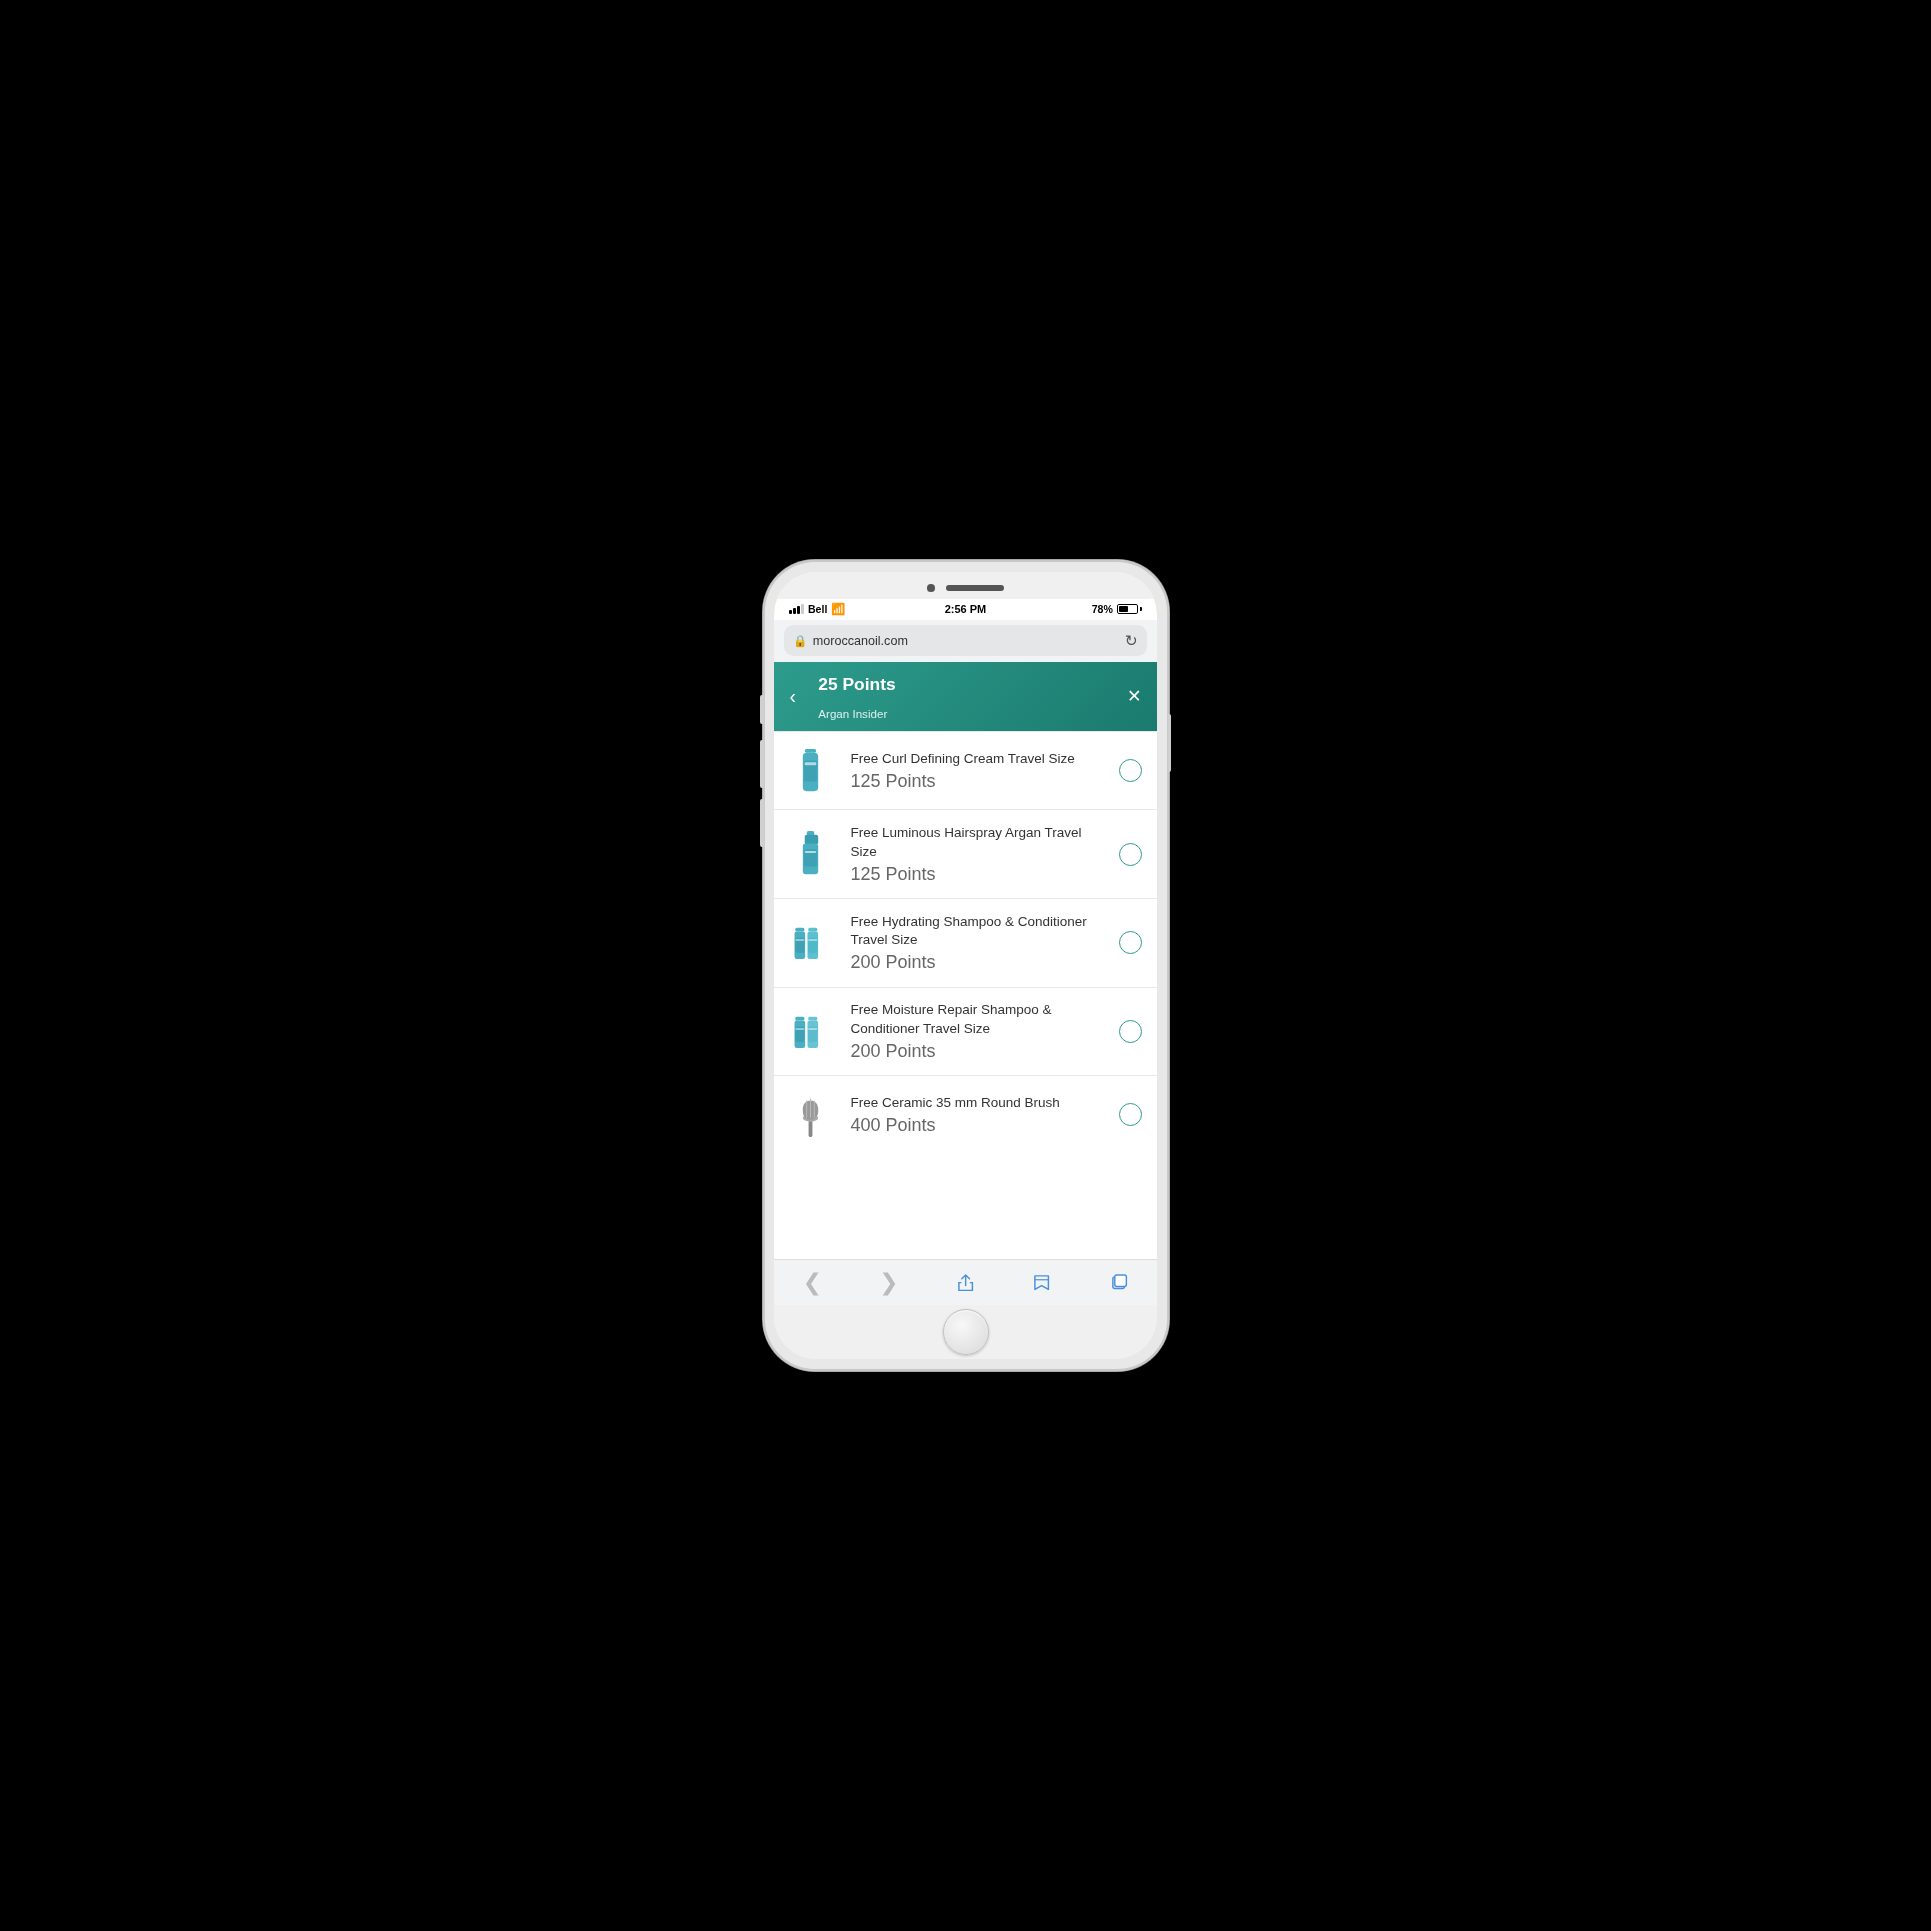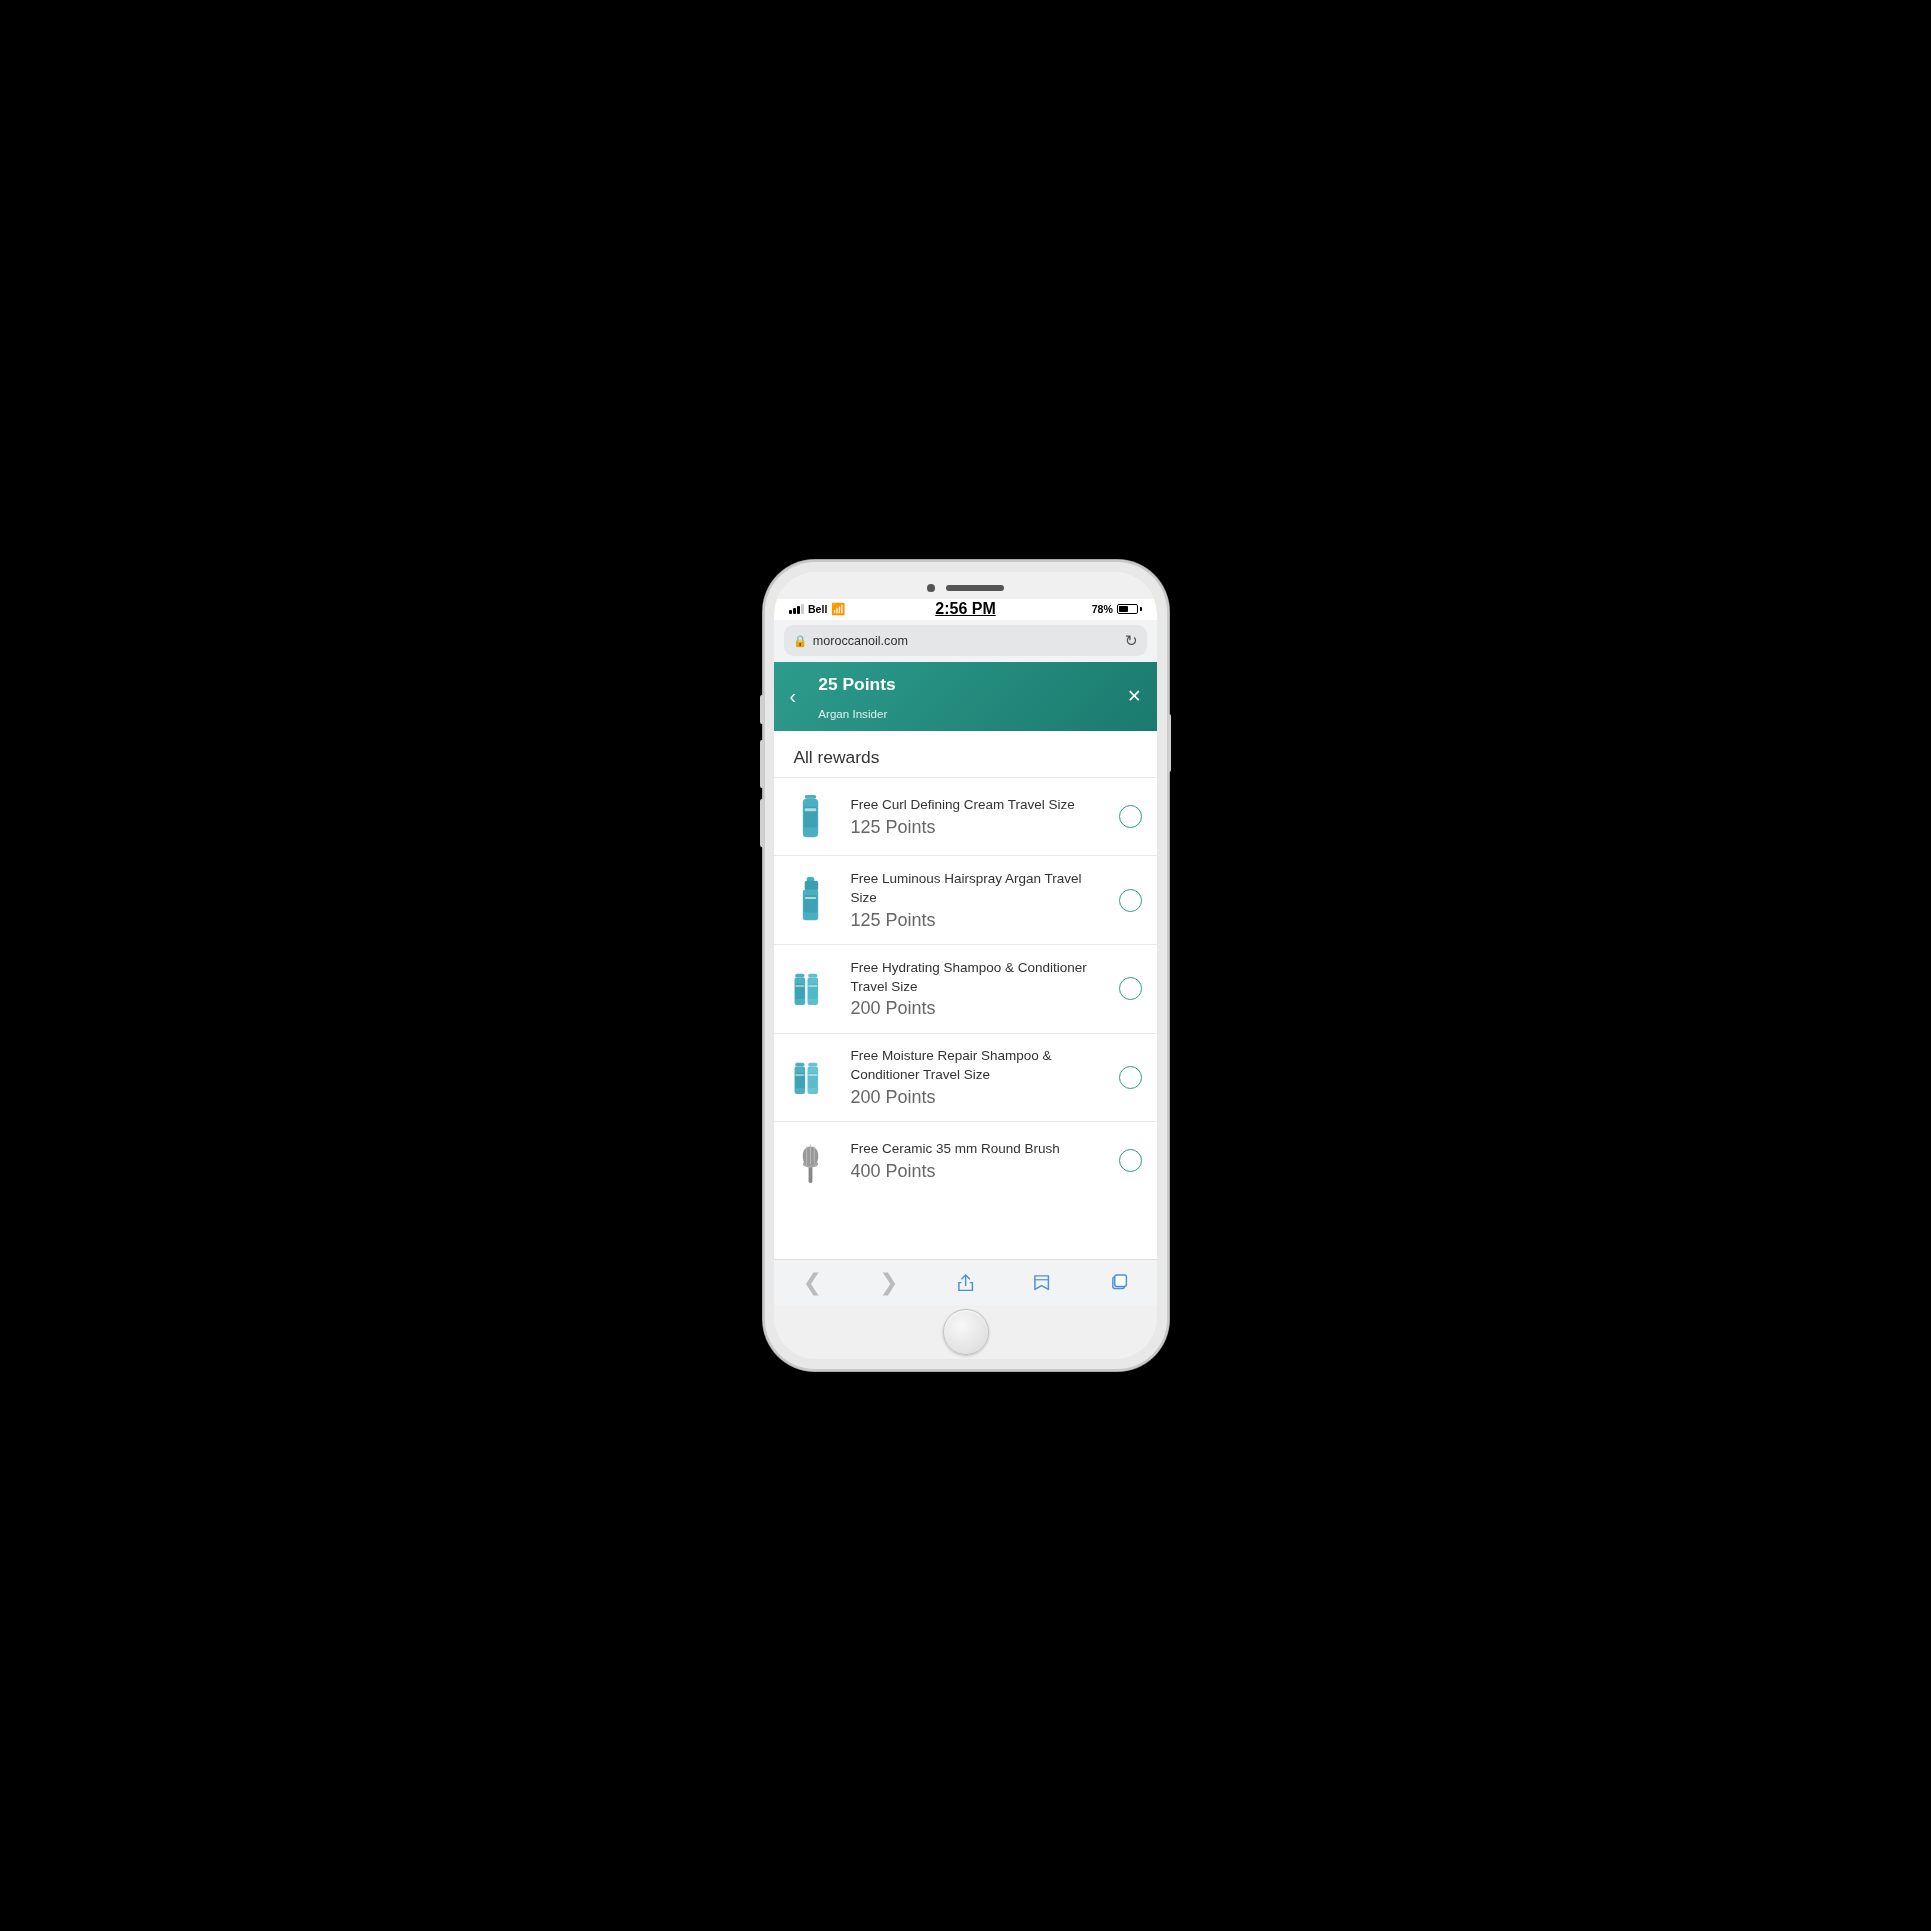"2:56 PM" .status-center { font-size: 16px -> 11px; text-decoration: underline -> none }
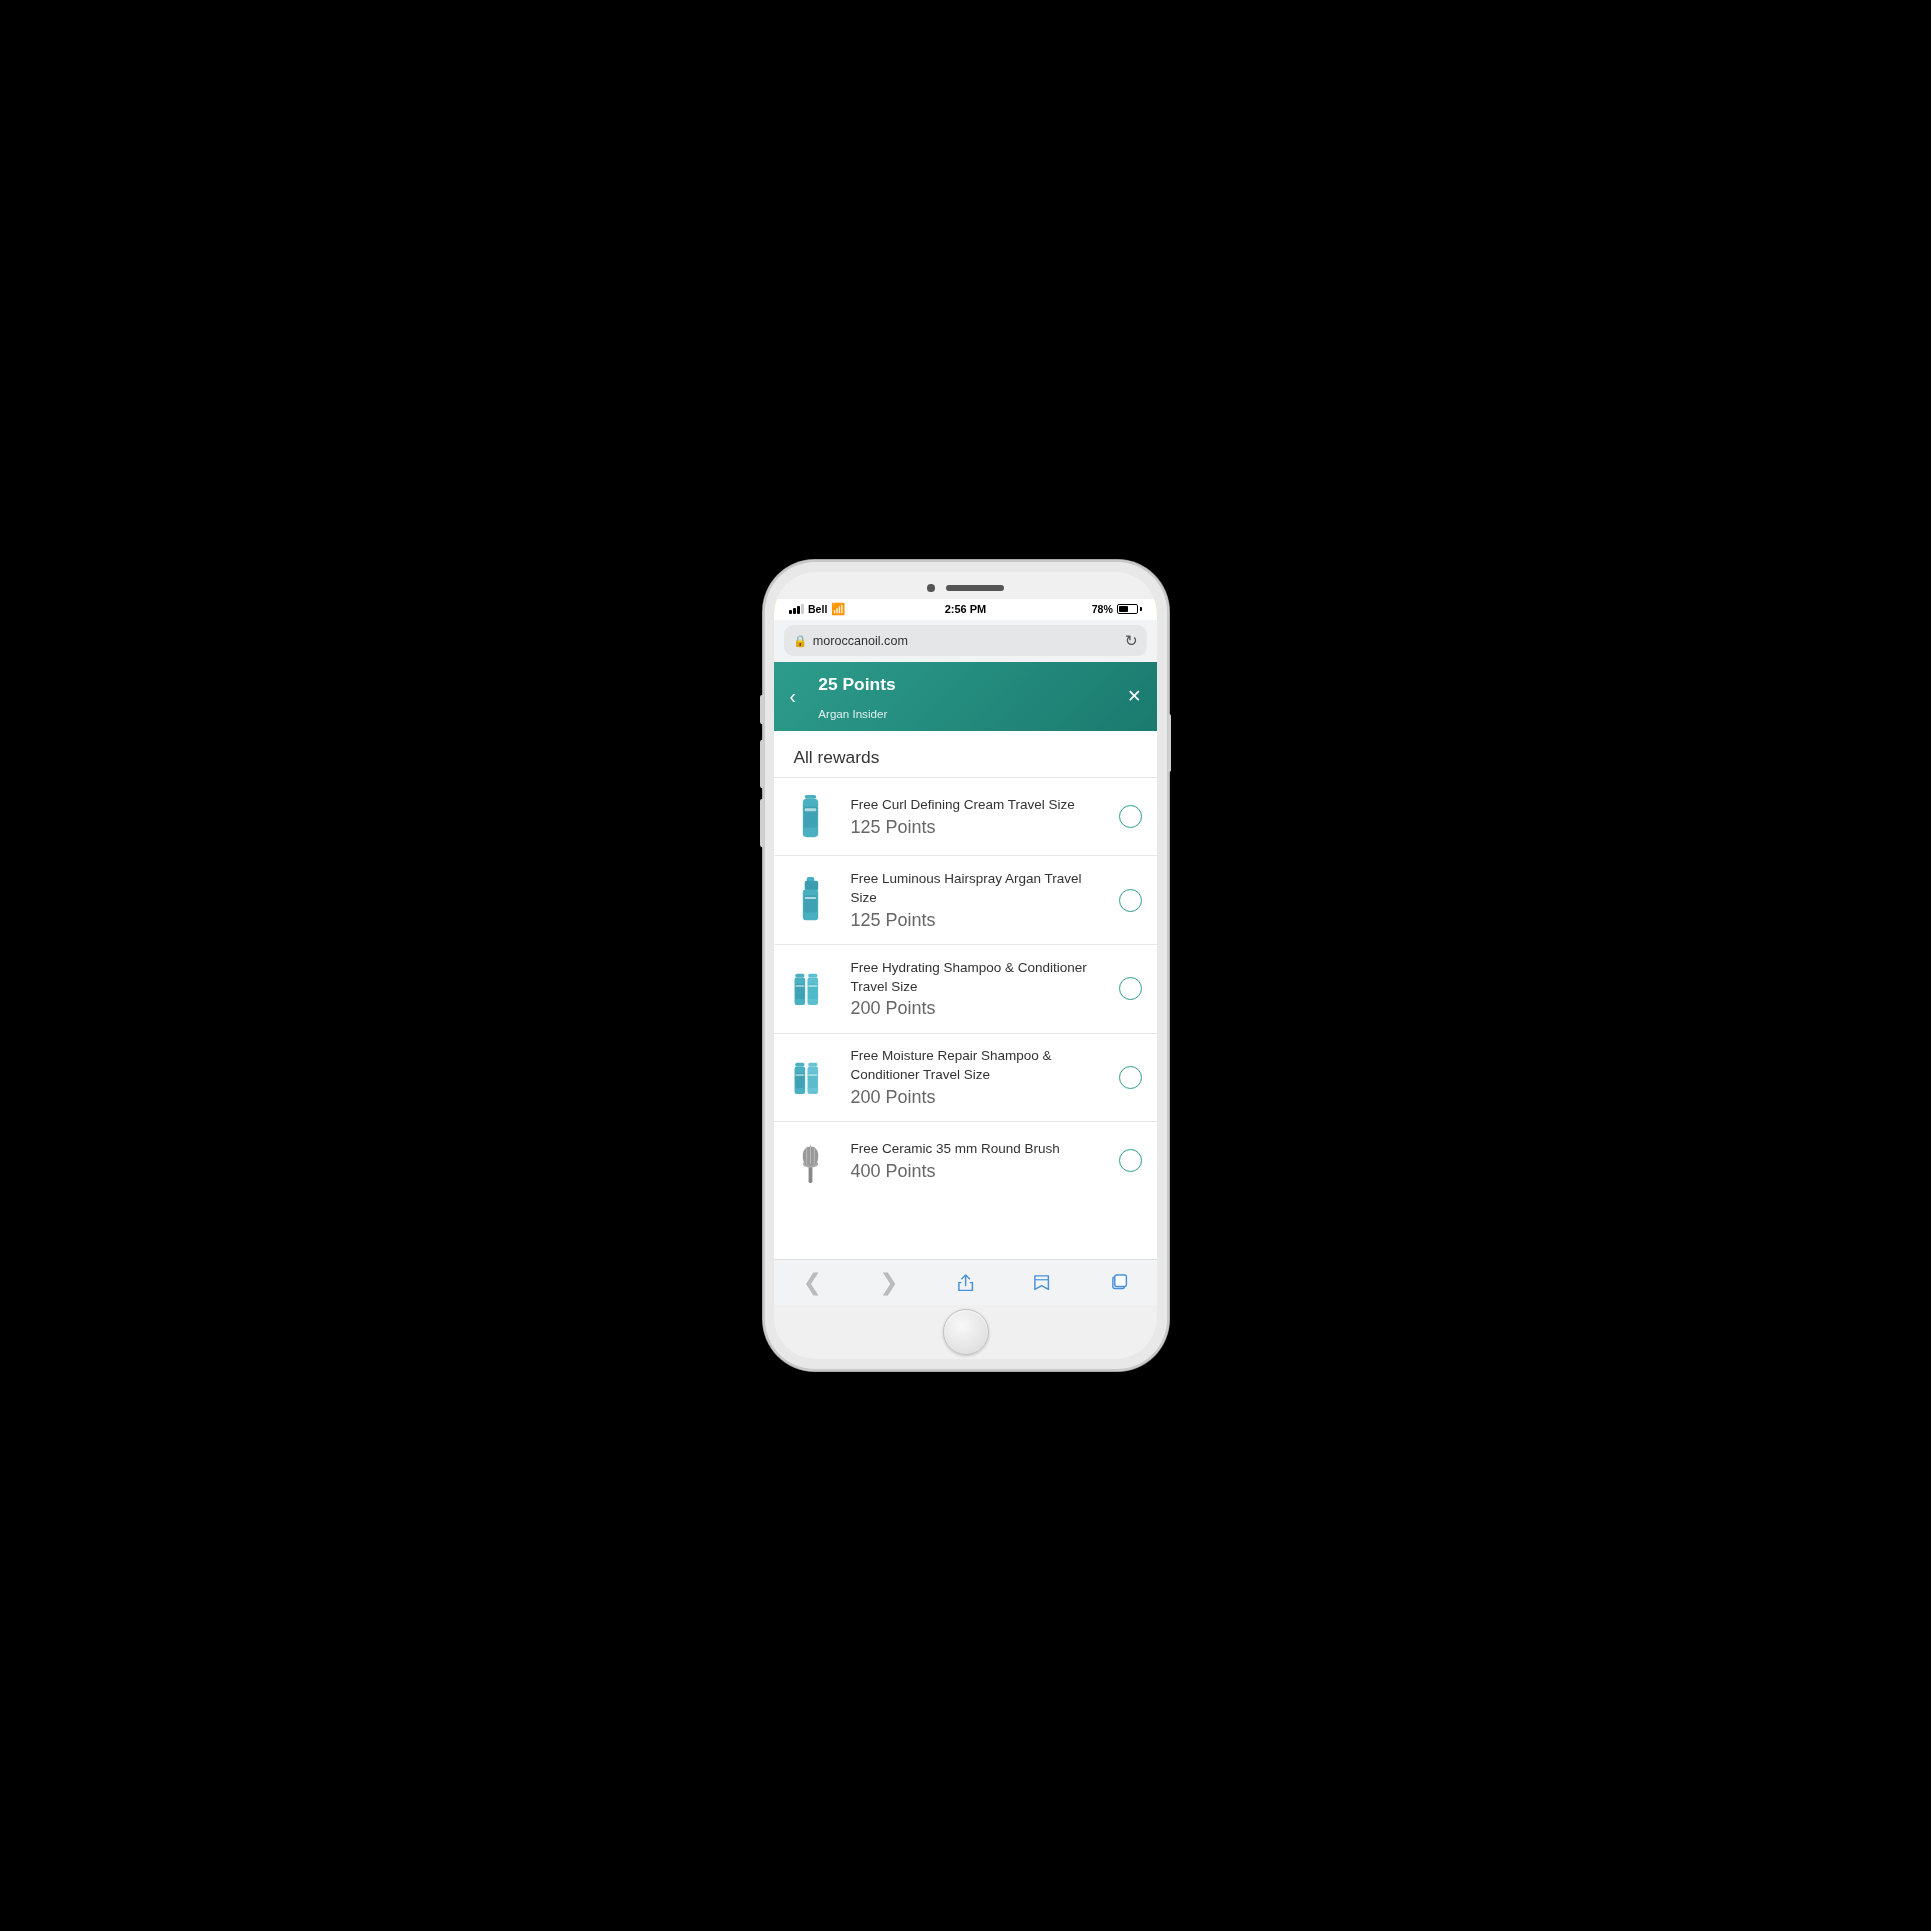"All rewards" div.section-title { html: <div>All rewards</div> -> none }
